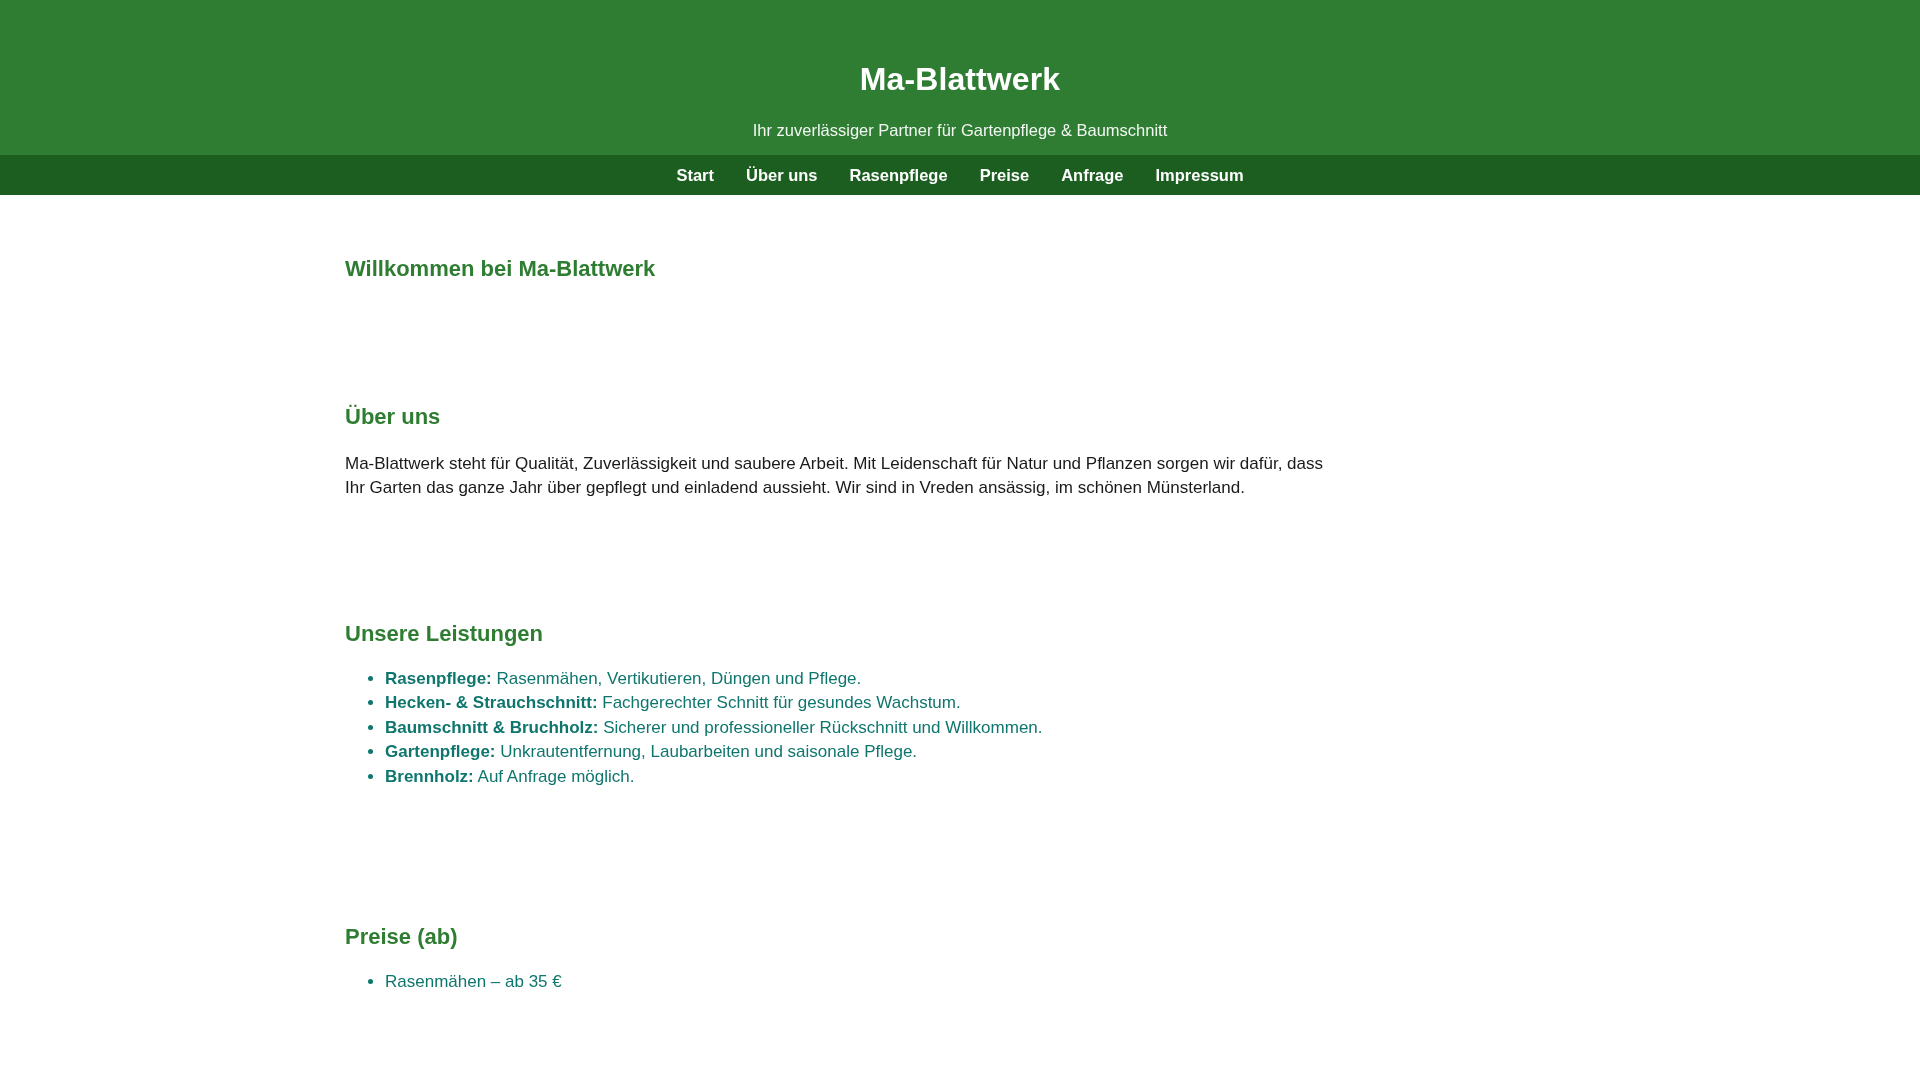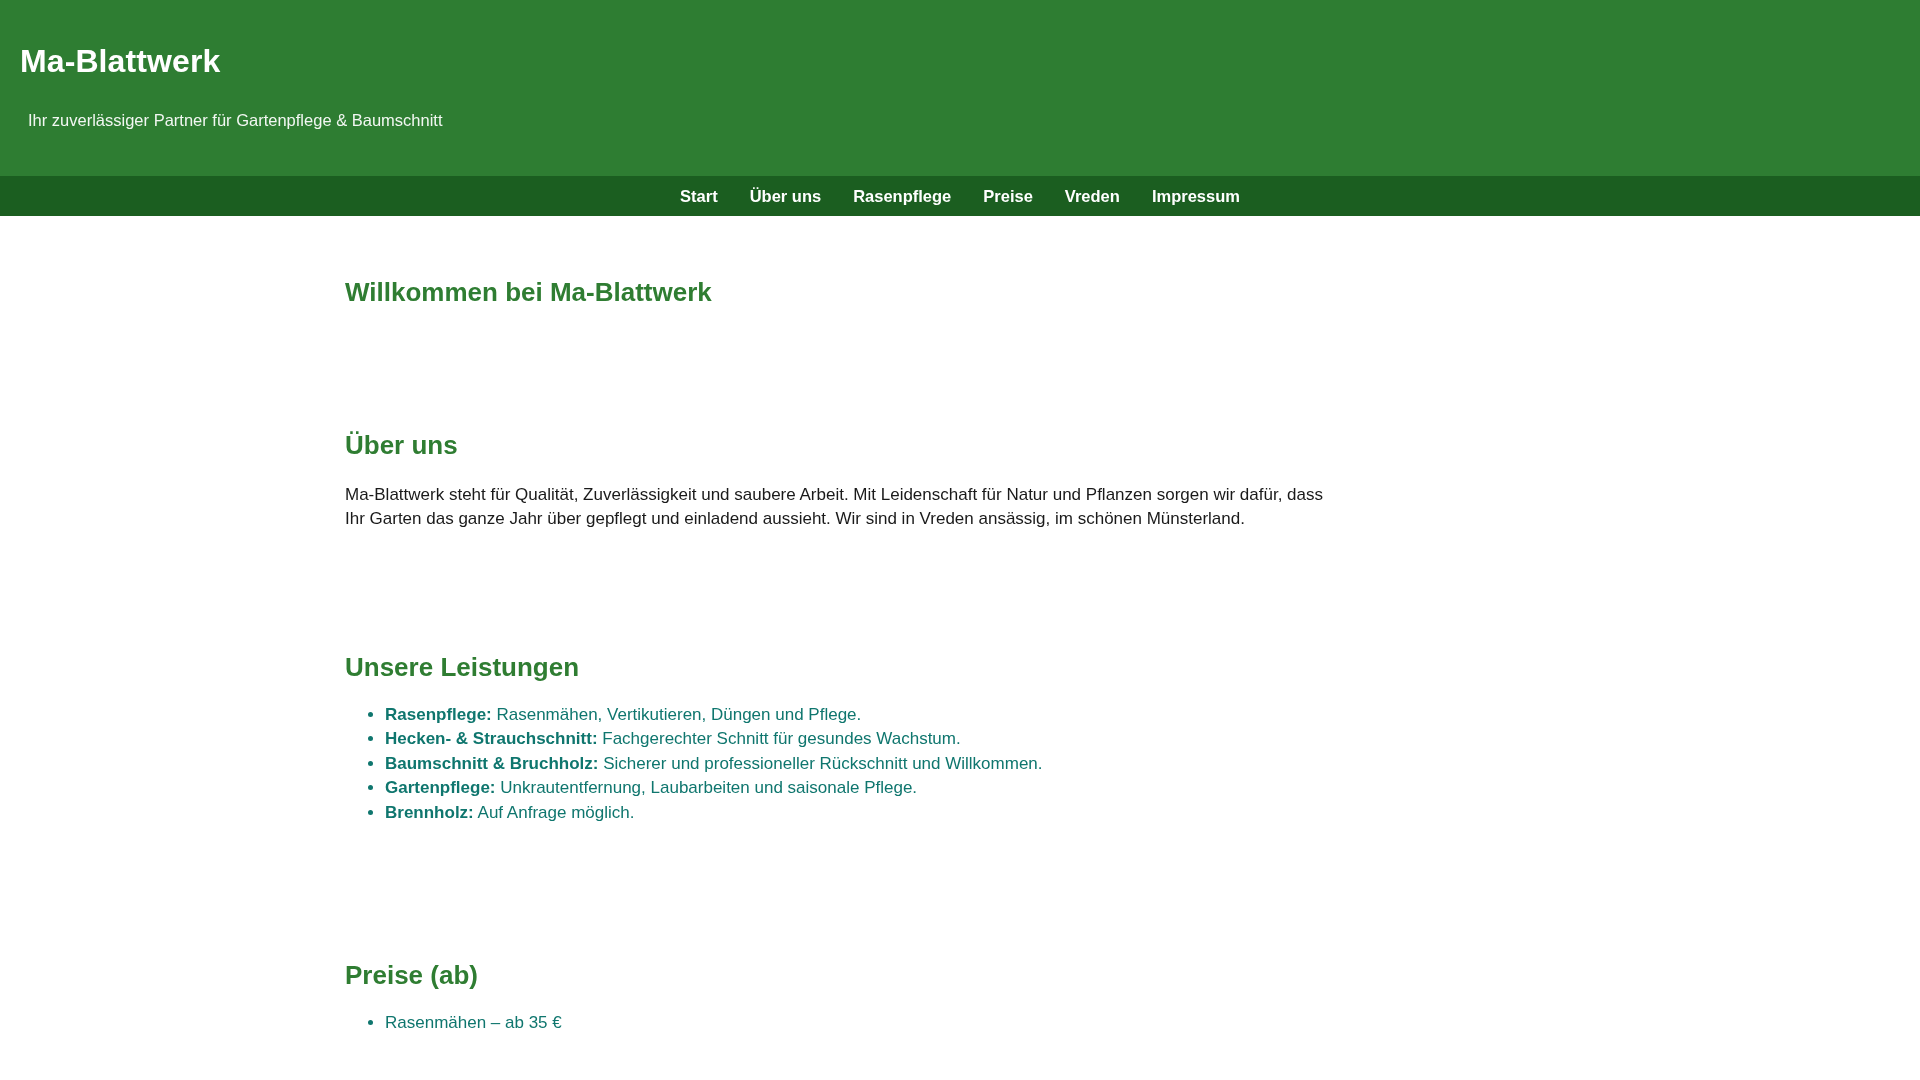"Ma-Blattwerk" .site-header { height: 176px -> 155px; padding: 42px 20px 36px 20px -> 60px 20px 36px 20px; text-align: left -> center }
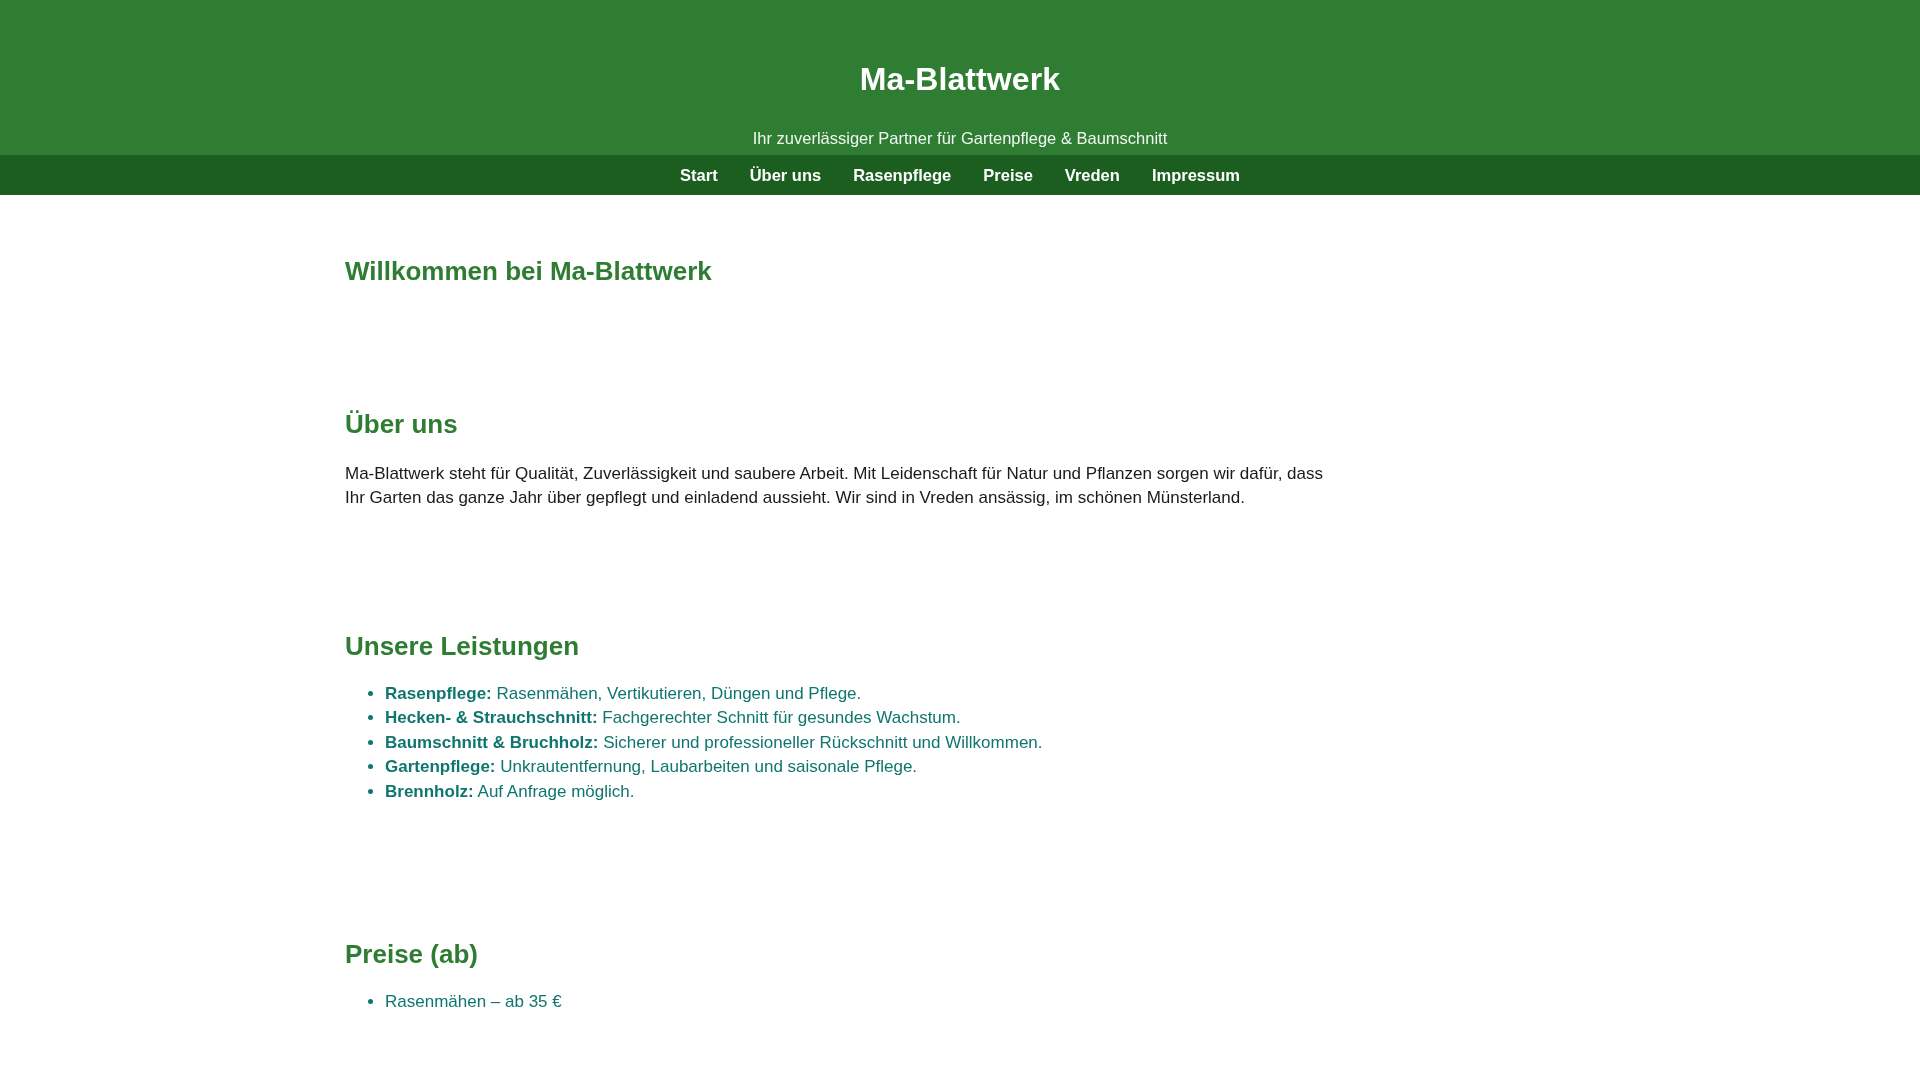"Ihr zuverlässiger Partner für" .site-tagline { margin: 8px -> 0 }
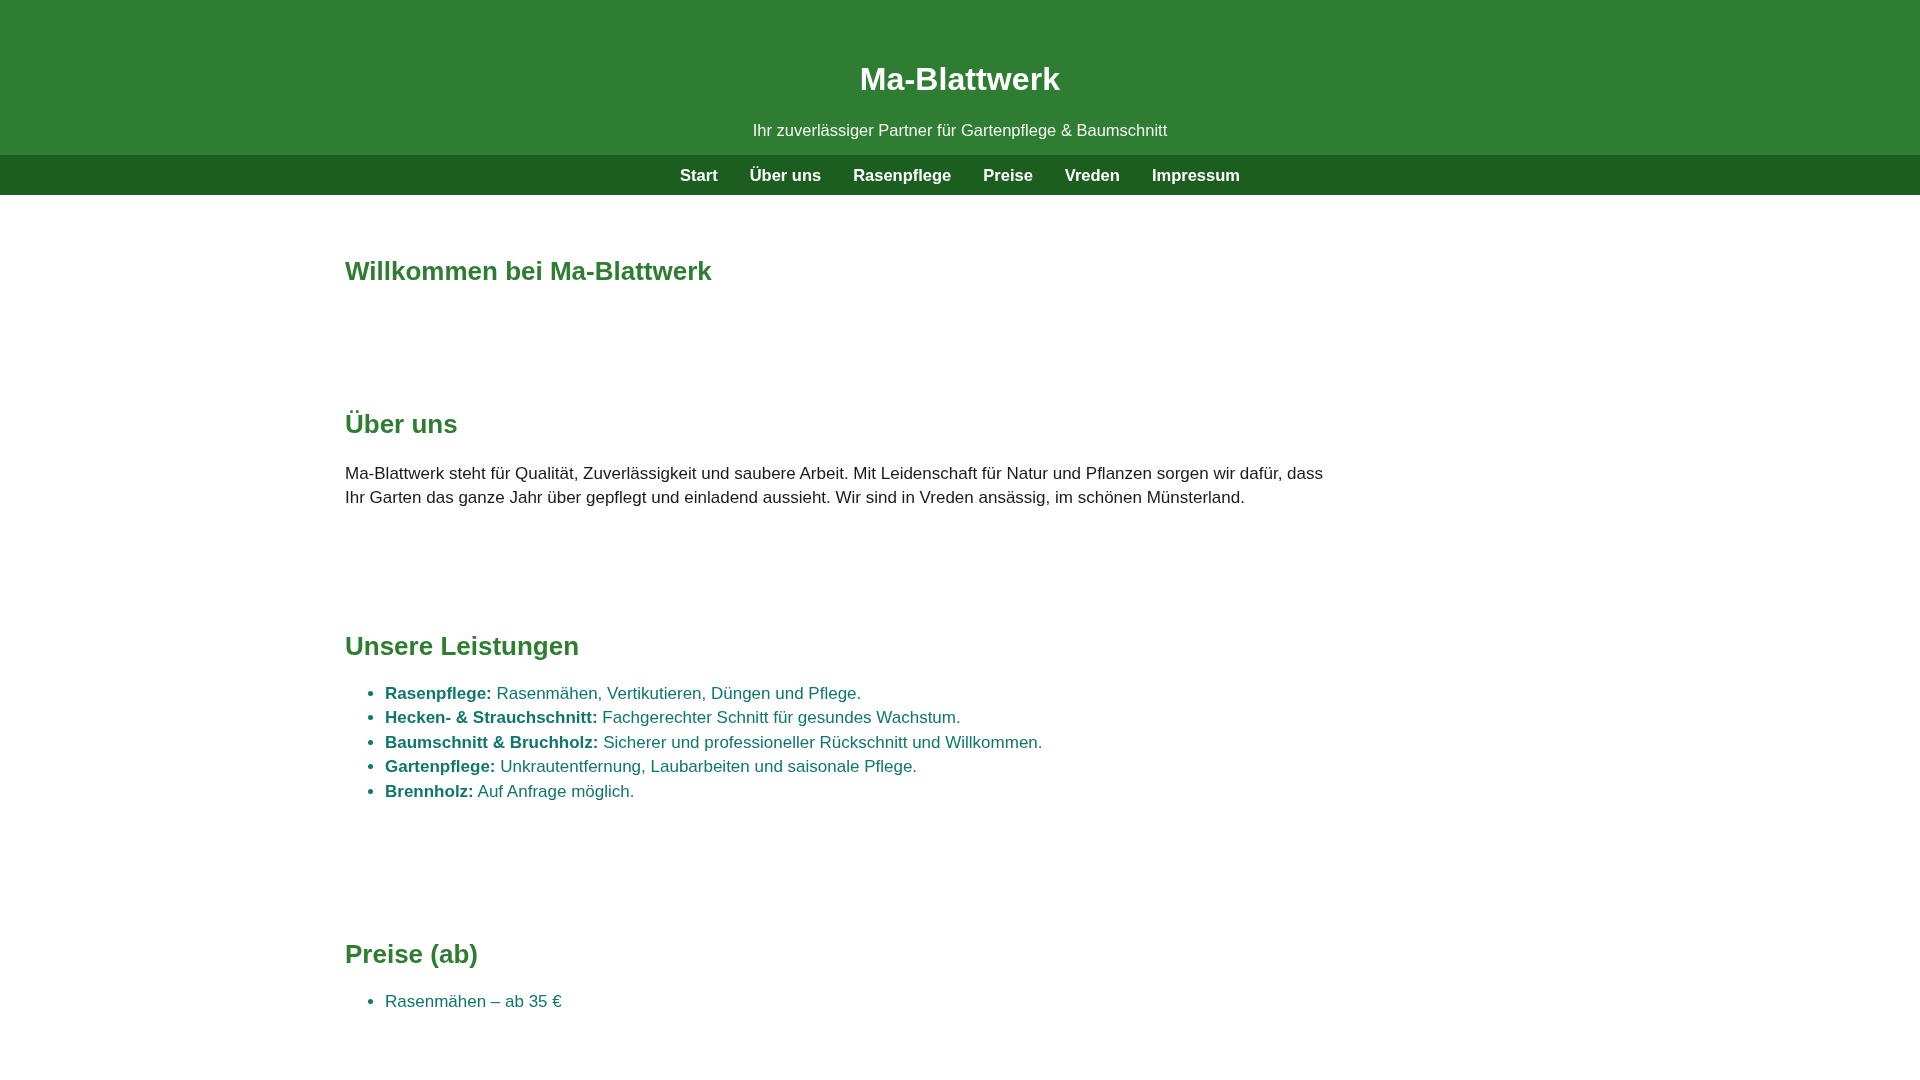"Vreden" a.nav-link { text: Vreden -> Anfrage }
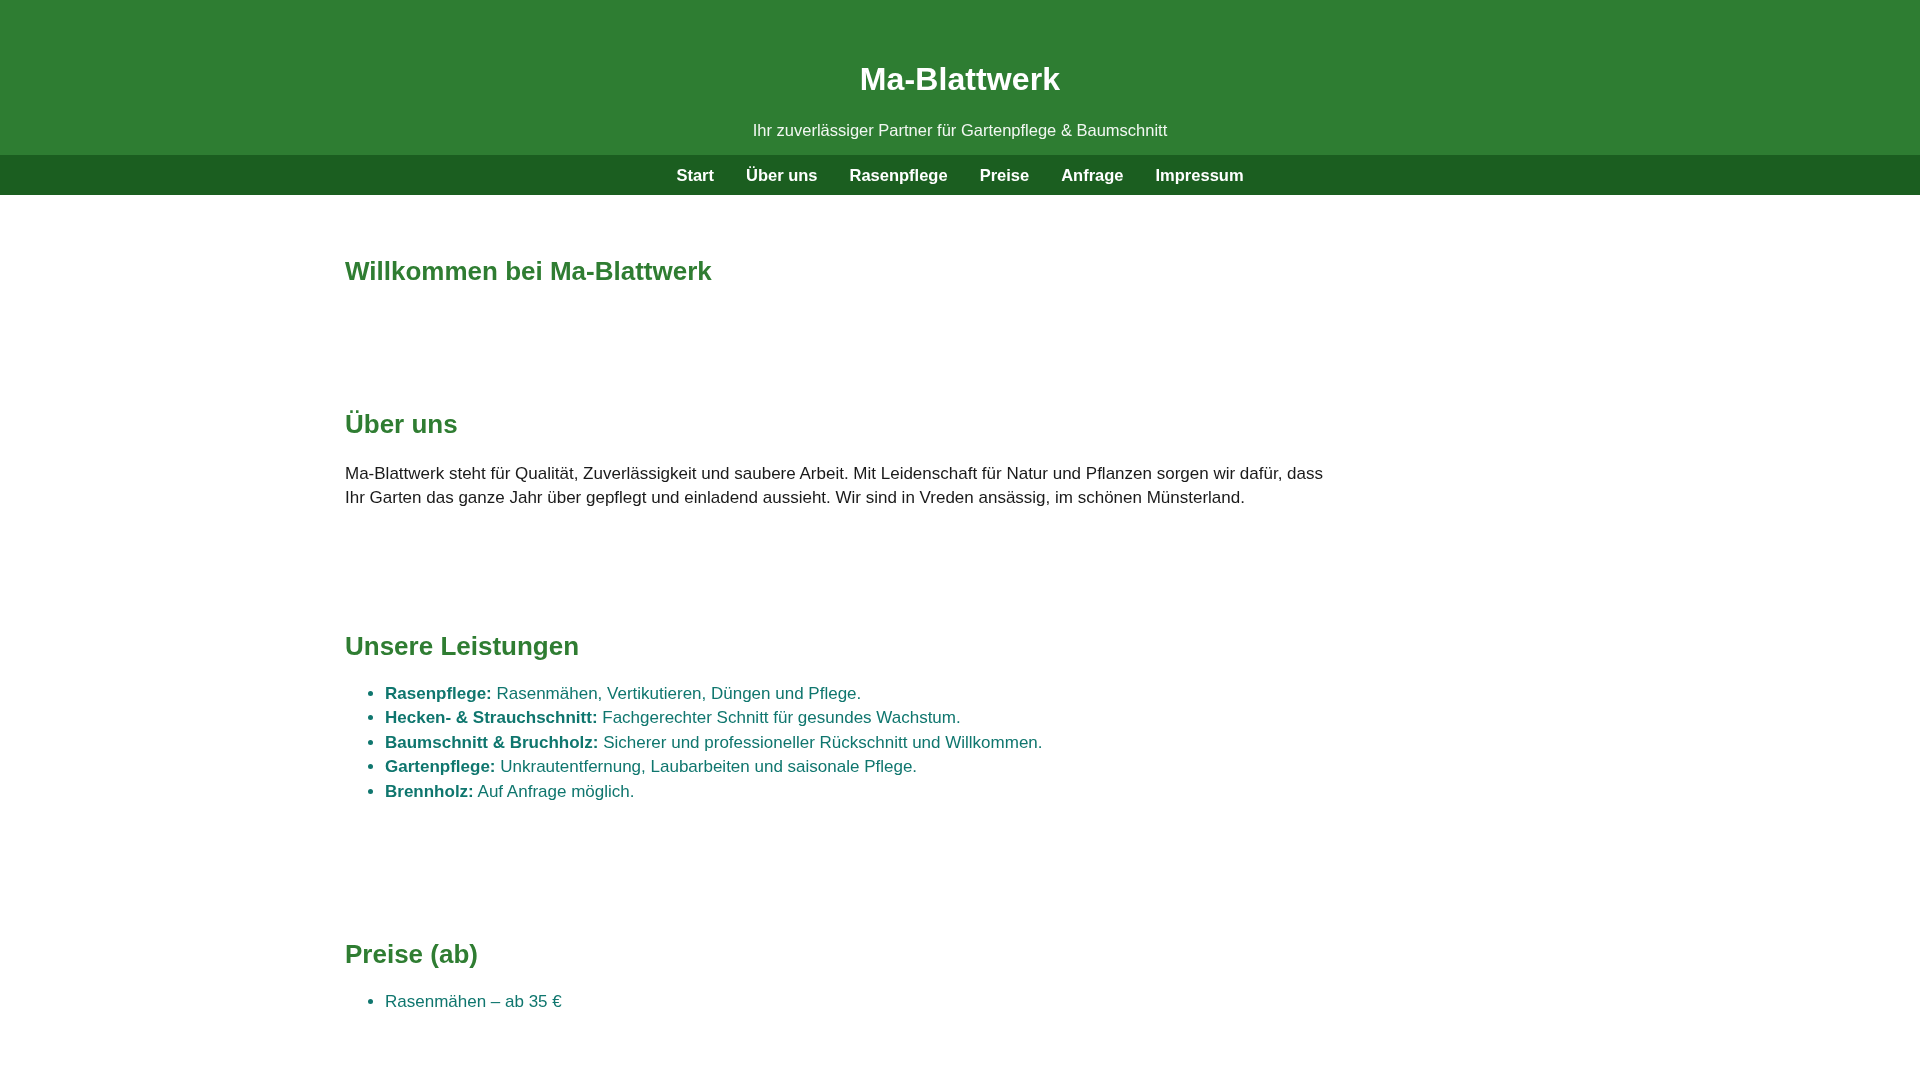"Willkommen bei Ma-Blattwerk" .section-heading { font-size: 26px -> 22px }
